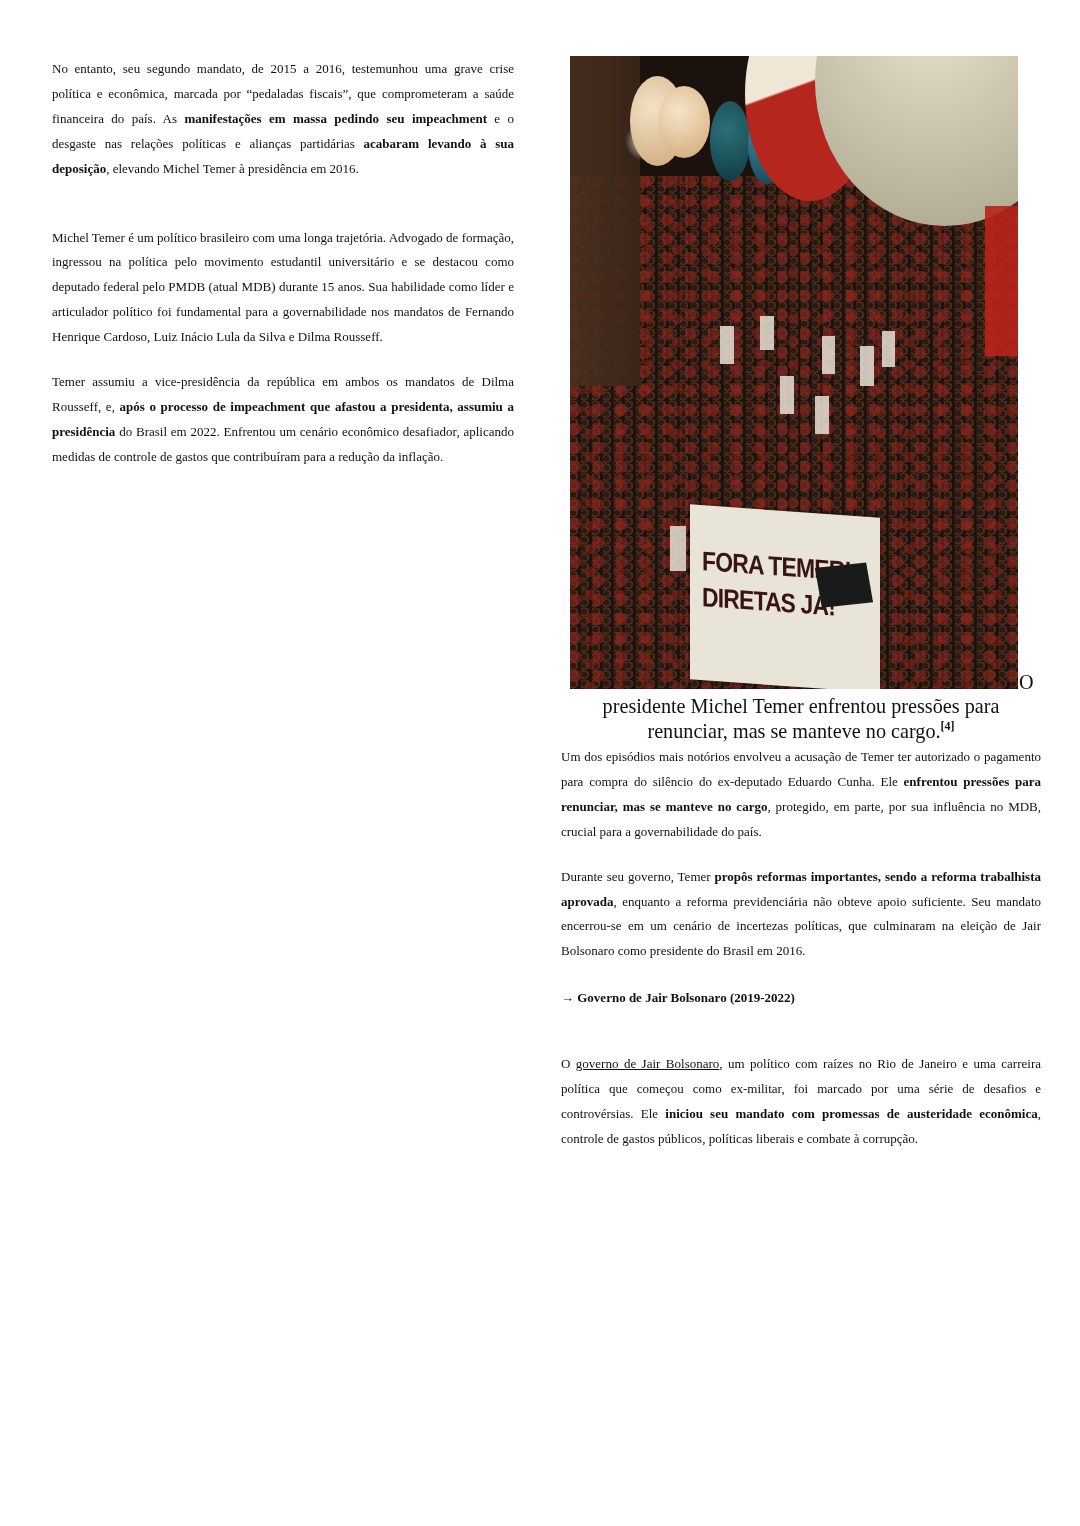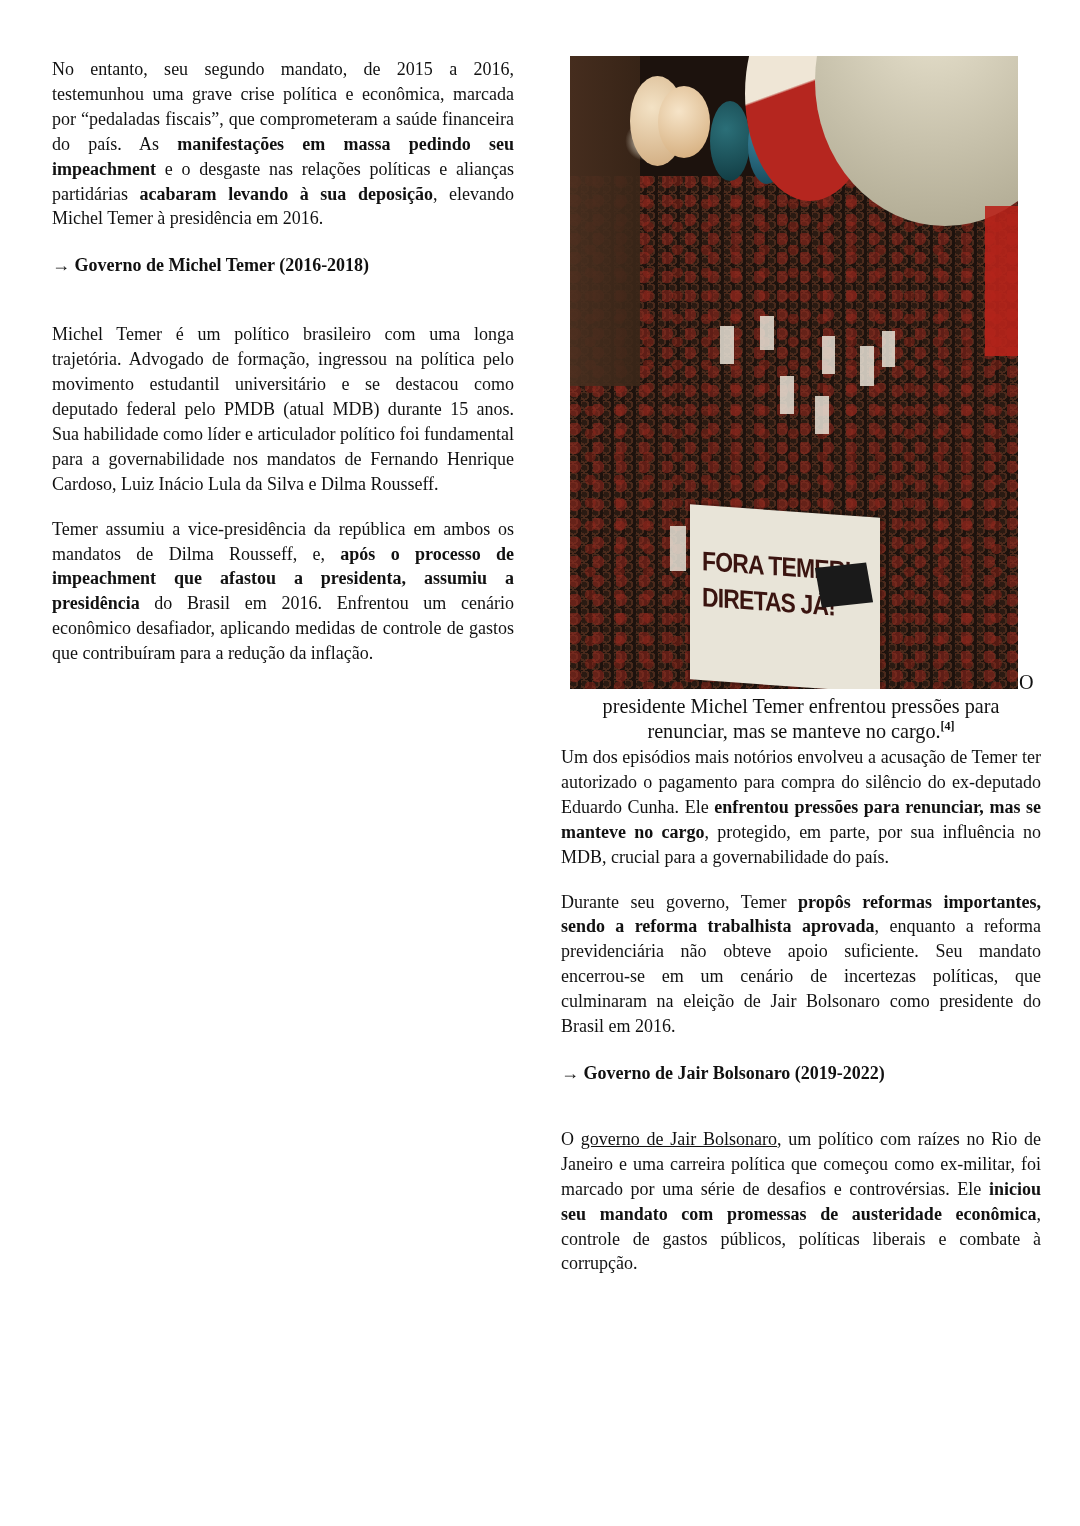"No entanto, seu segundo mandato," .col { font-size: 18px -> 13px }
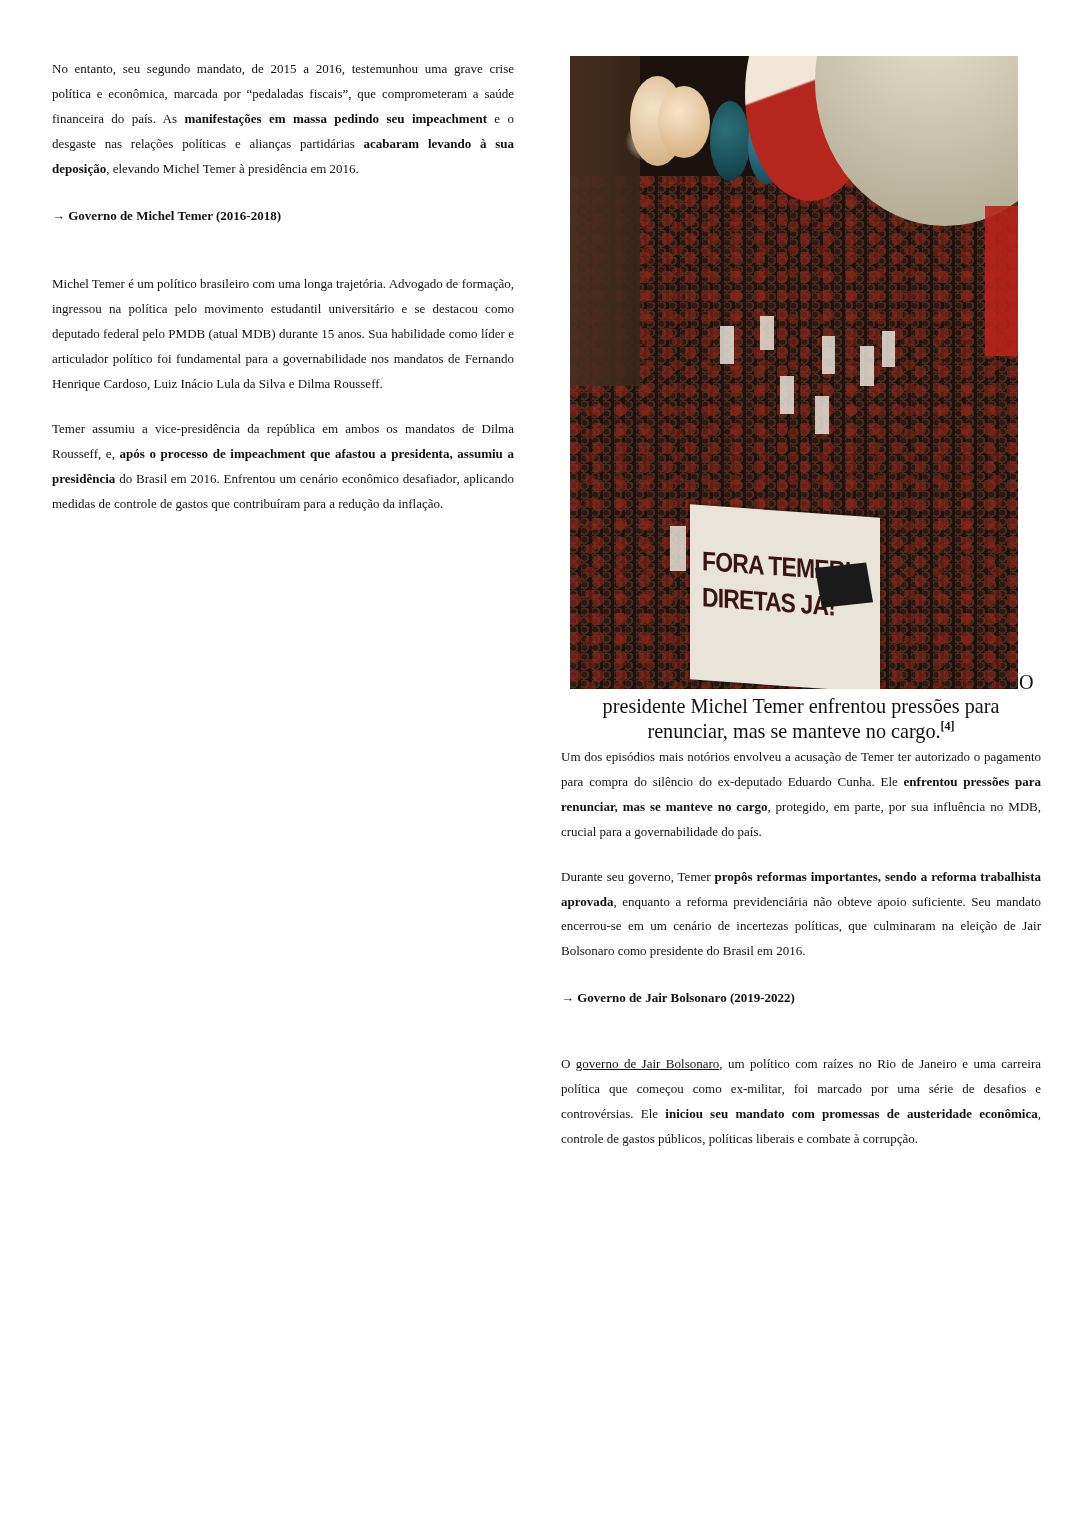"→ Governo de Michel Temer" p.heading { html: <p>→ Governo de Michel Temer (2016-2018)</p> -> none }
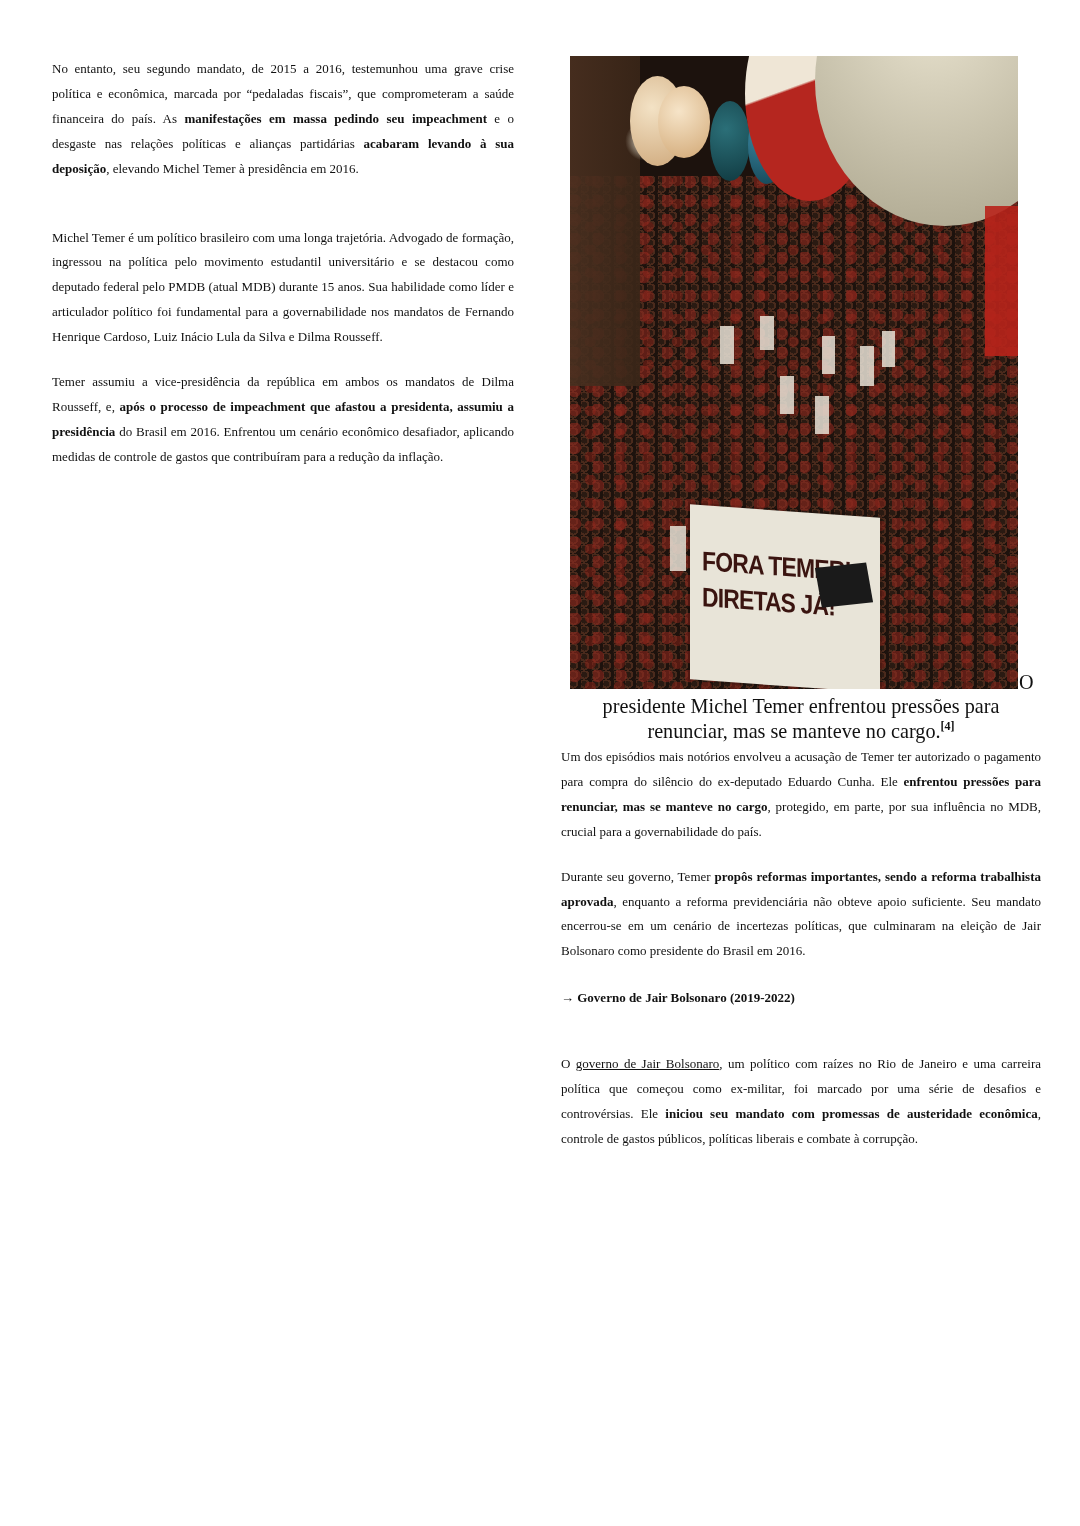"do Brasil em 2016. Enfrentou" span { text: 2016 -> 2022 }
